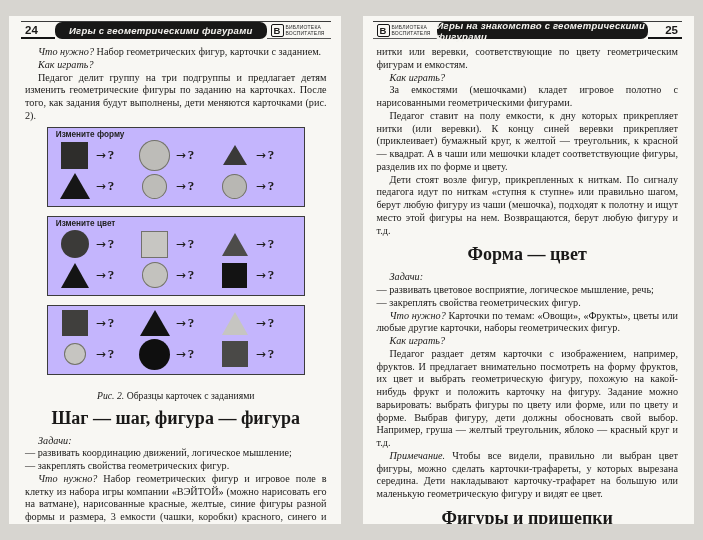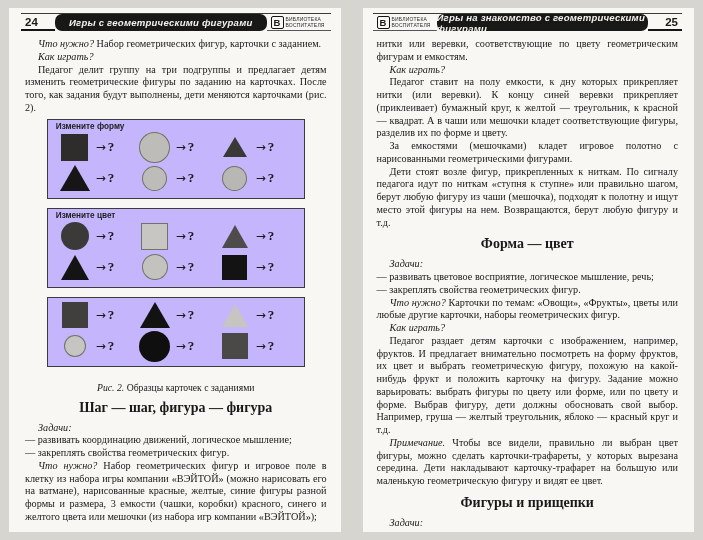"24" .spread { padding: 8px 9px -> 16px 9px }
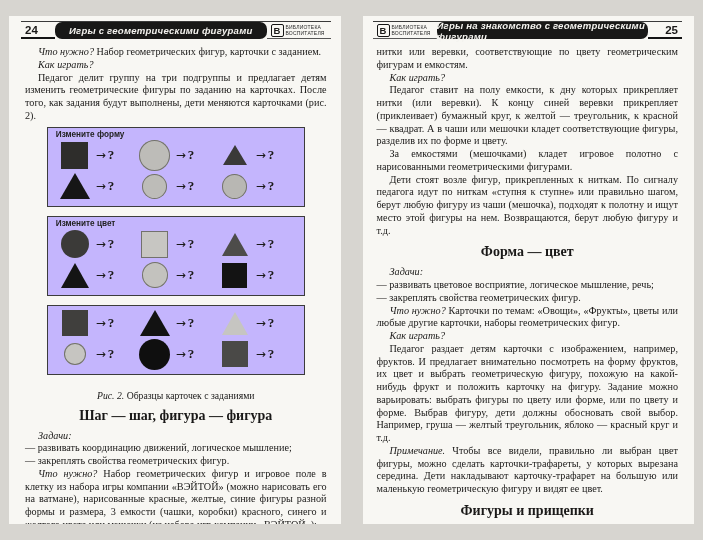"Педагог ставит на полу емкости," p.bp { order: before "За емкостями (мешочками) кладет игровое" -> after "За емкостями (мешочками) кладет игровое" }
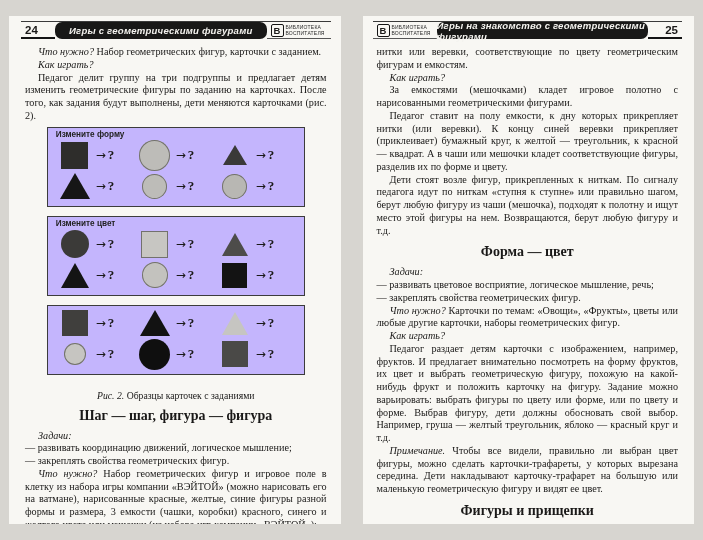"Форма — цвет" .sect { font-size: 14px -> 18px }
